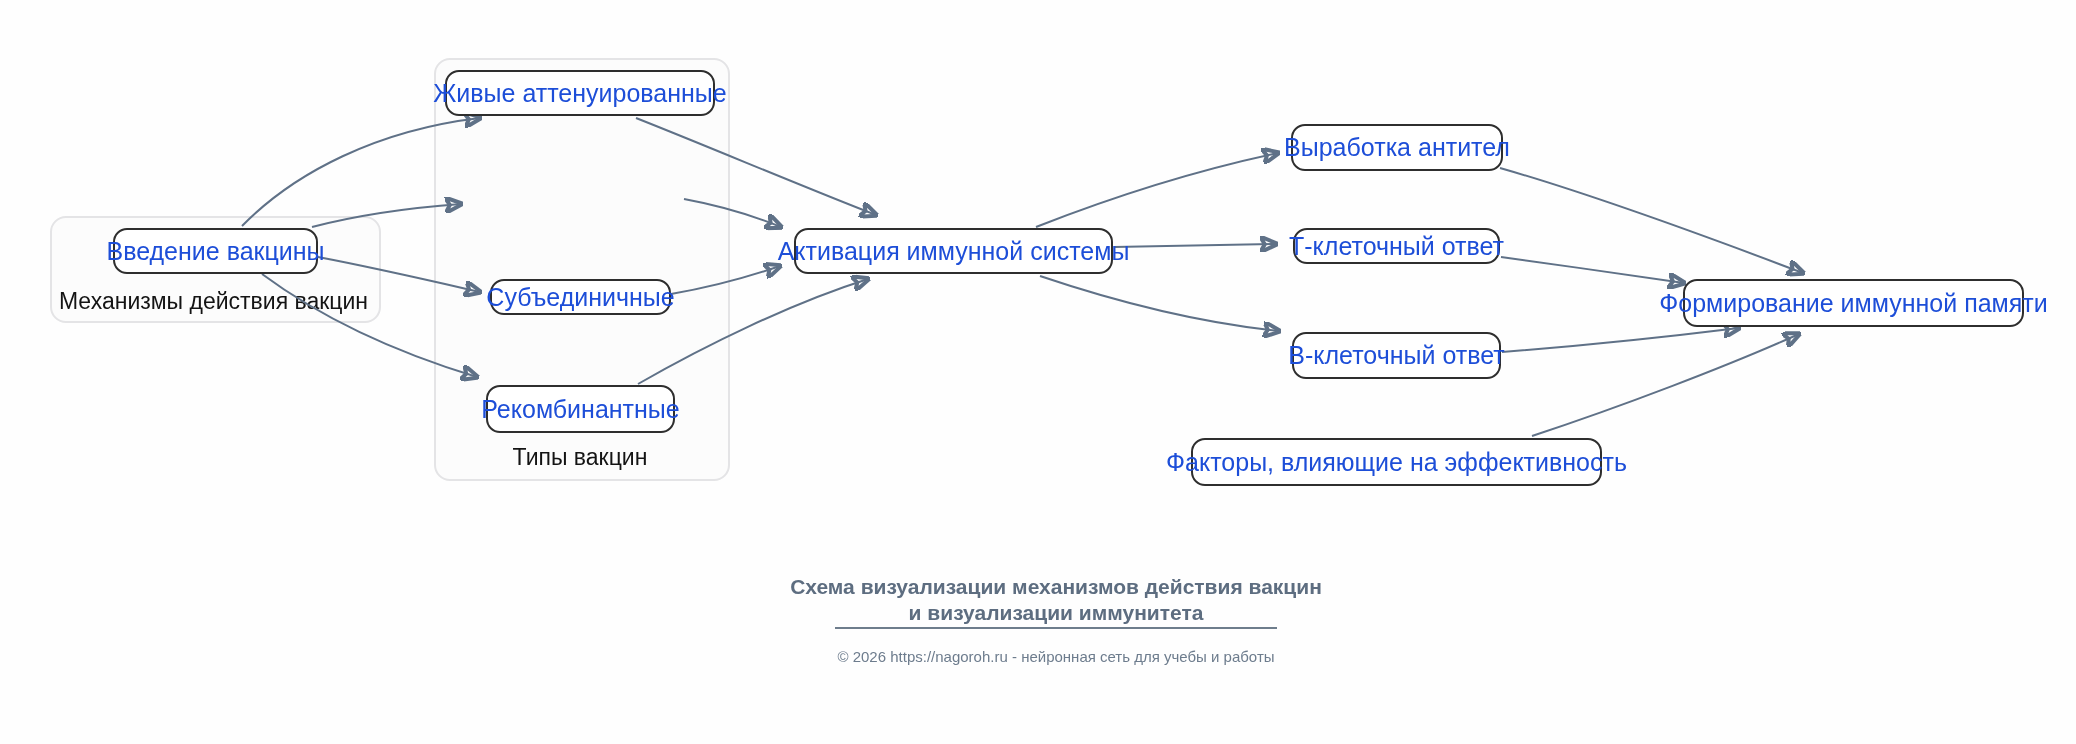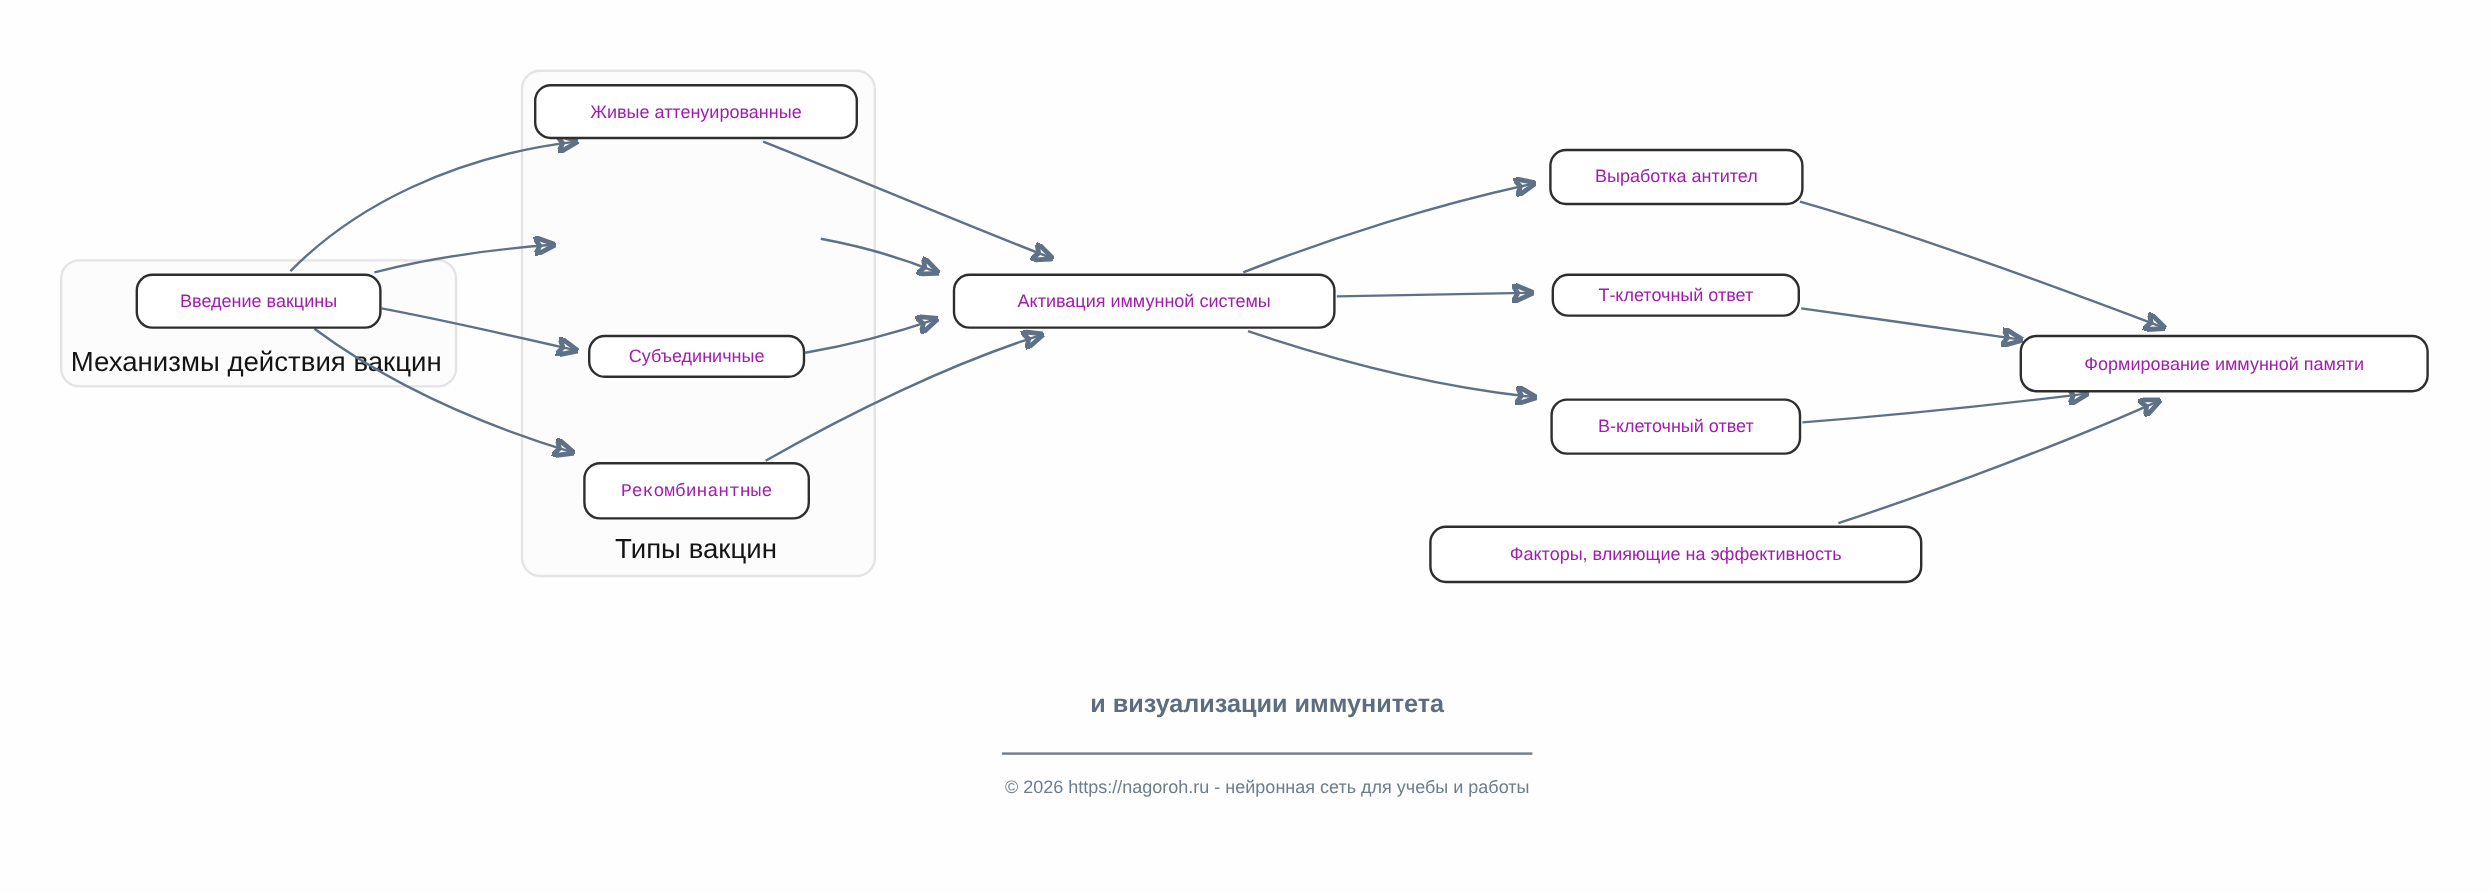"Живые аттенуированные" .node { color: #a21caf -> #1d4ed8; font-size: 15px -> 25px }
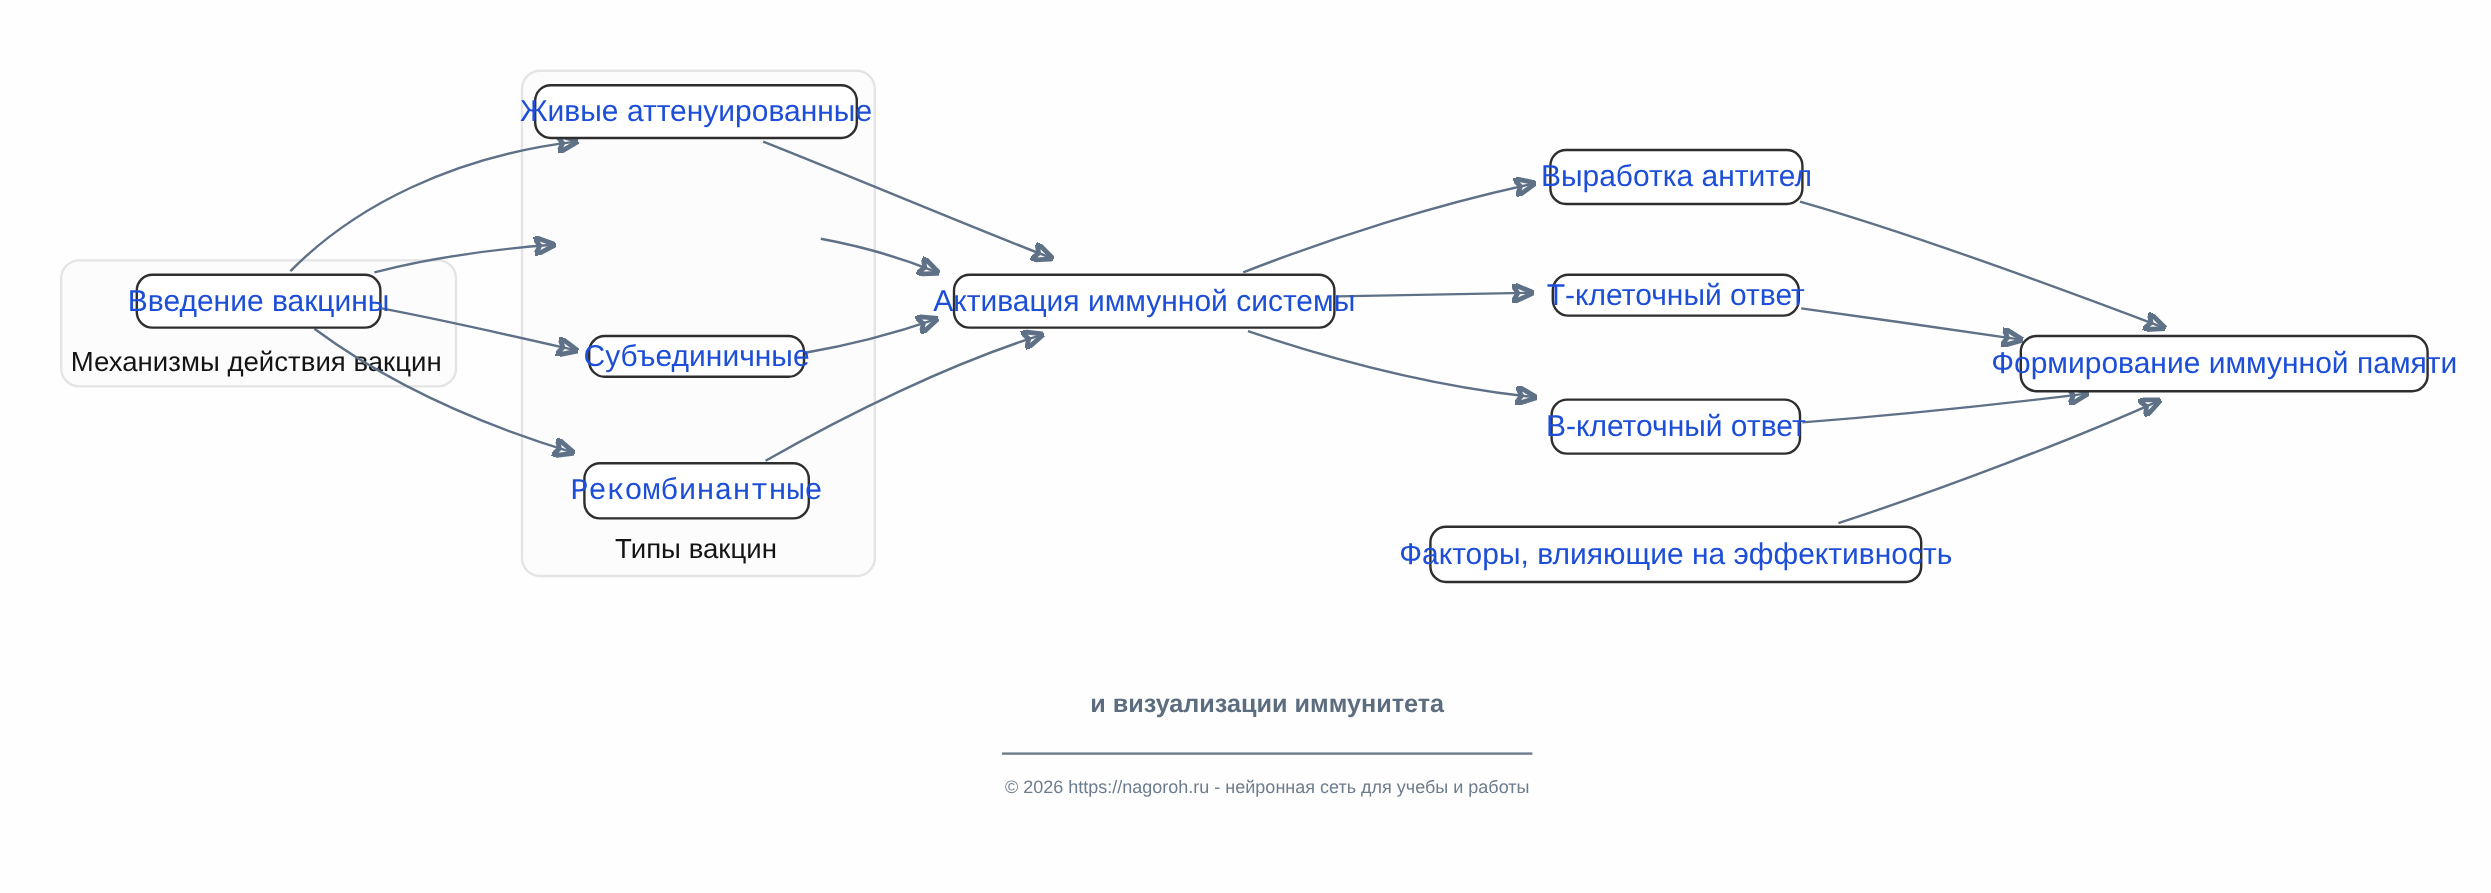"Рекомбинантные" div.node { font-family: Liberation Mono, monospace -> none }
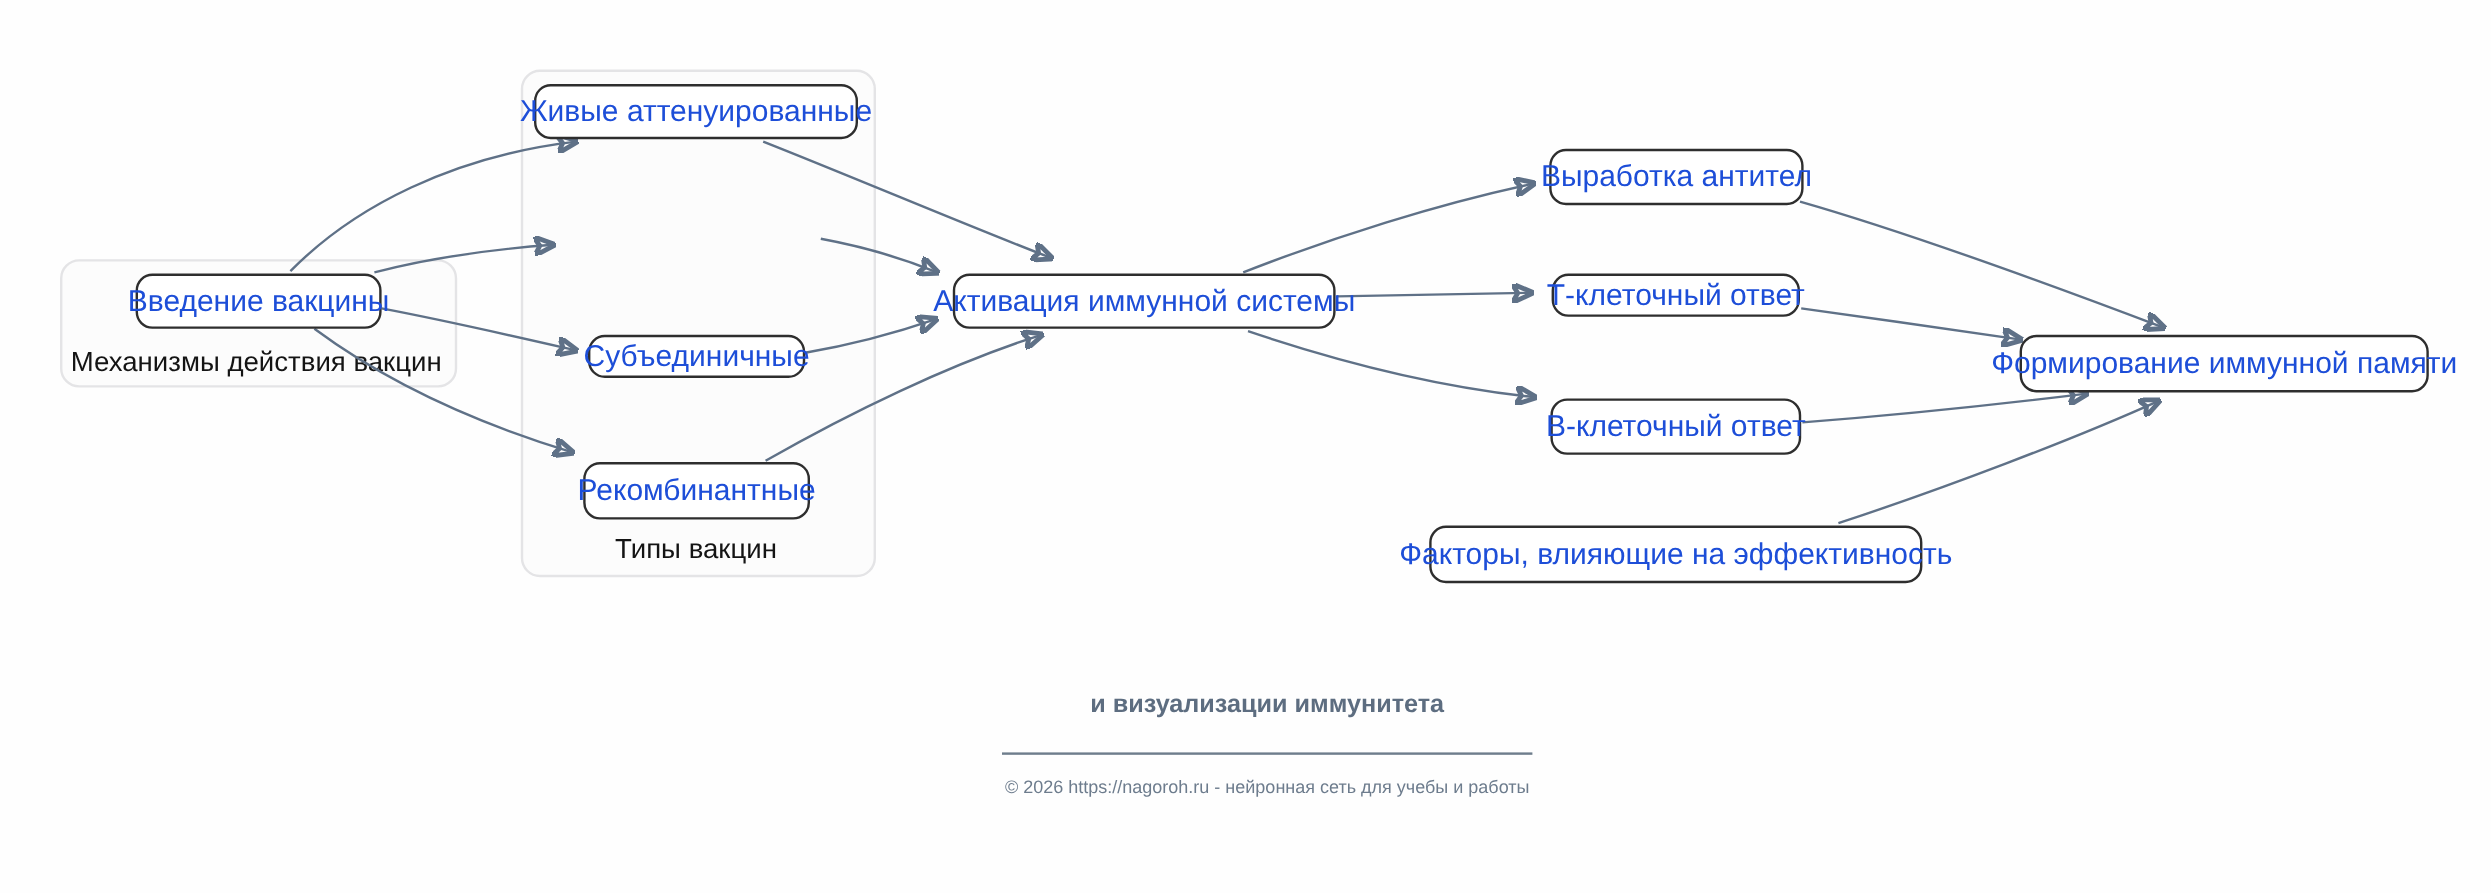"Схема визуализации механизмов действия" div { html: none -> <div>Схема визуализации механизмов действия вакцин</div> }
